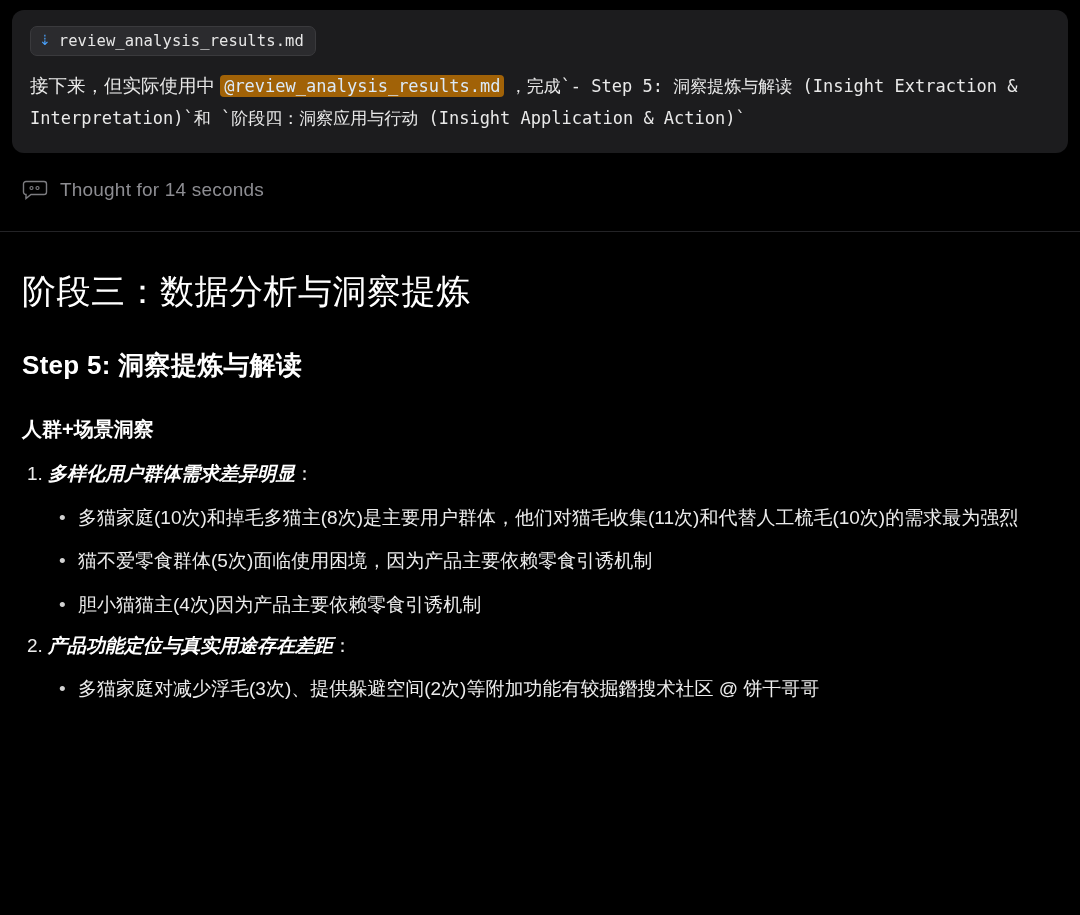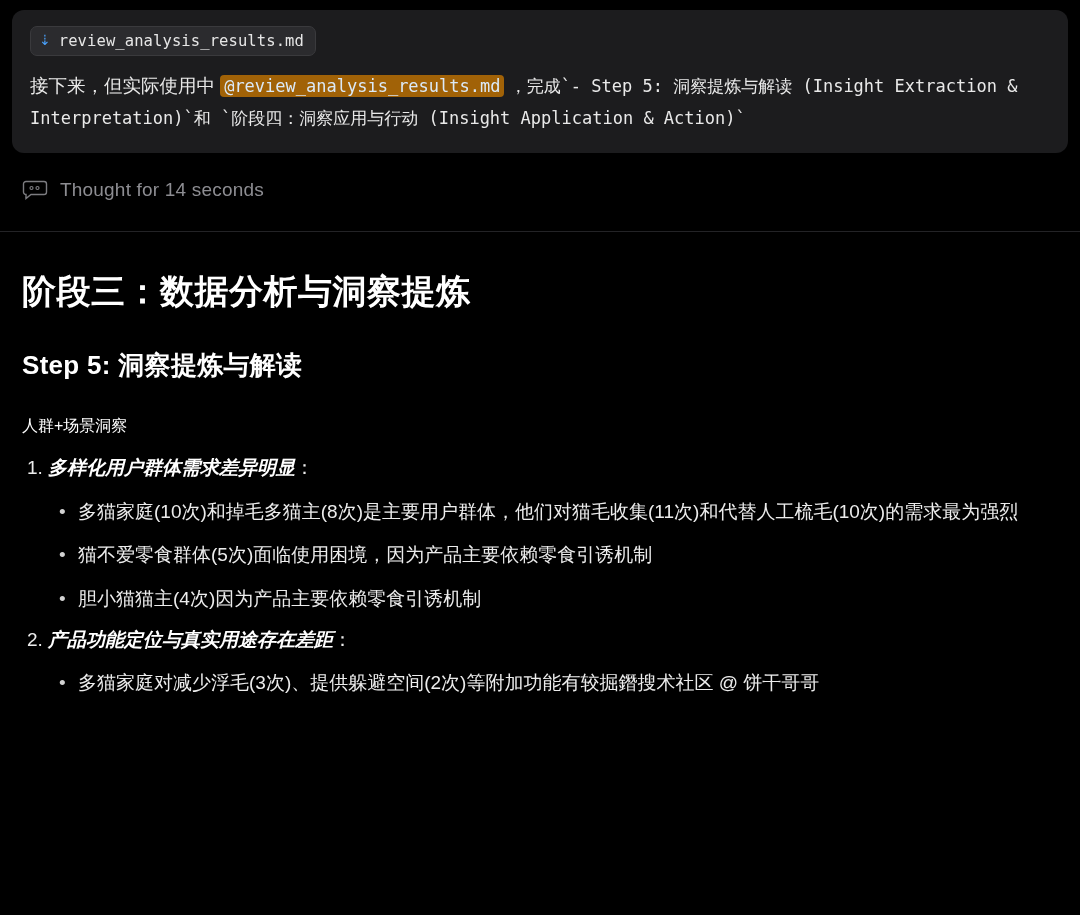"阶段三：数据分析与洞察提炼" h1.sect-title { font-weight: bold -> normal }
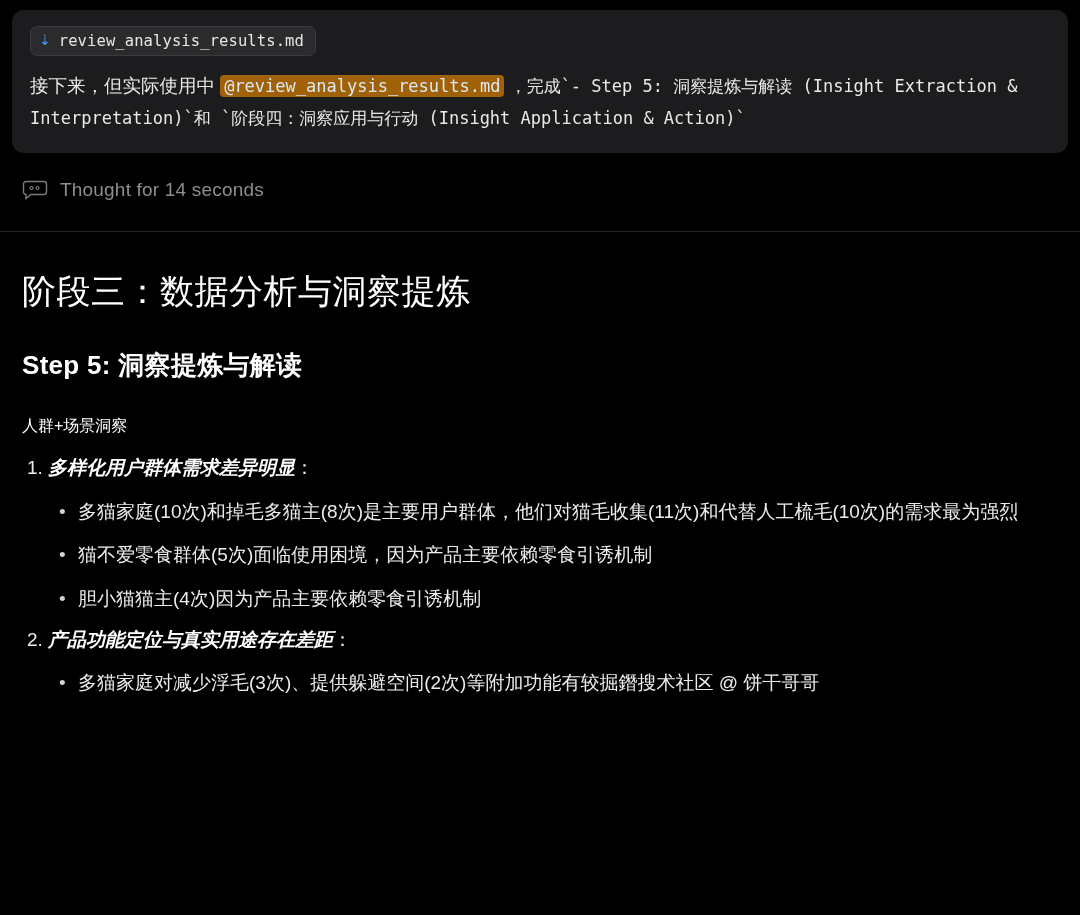"人群+场景洞察" h3.group-title { font-size: 16px -> 20px; font-weight: normal -> bold }
